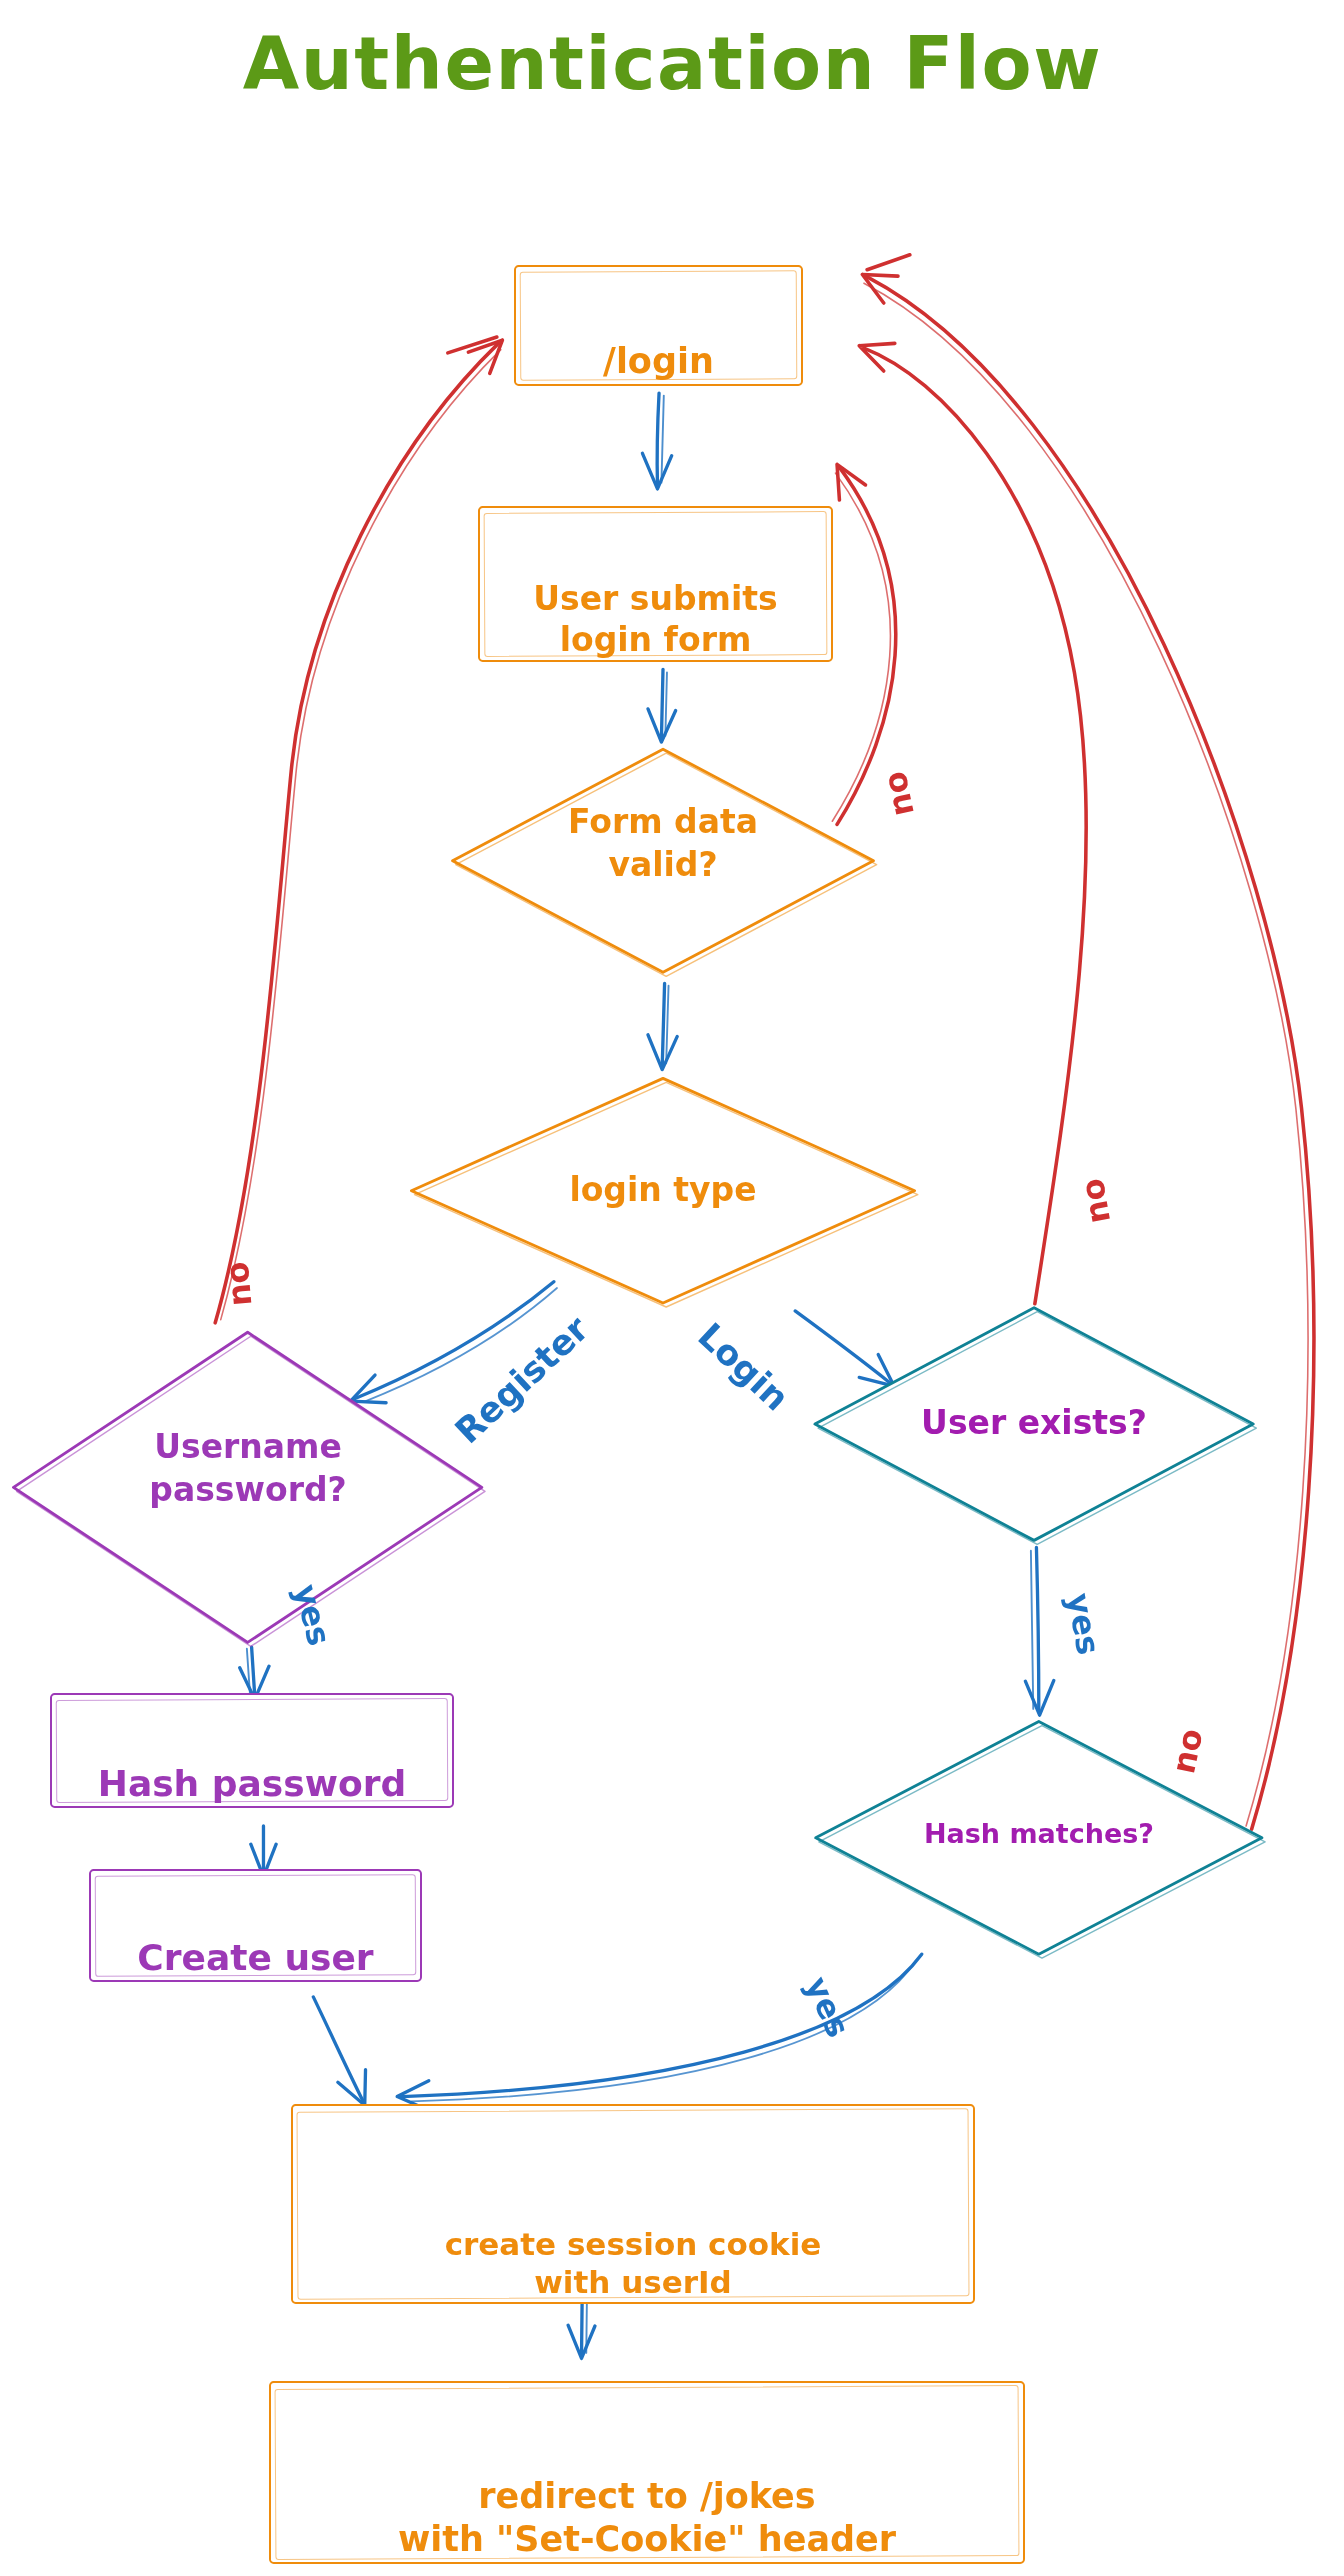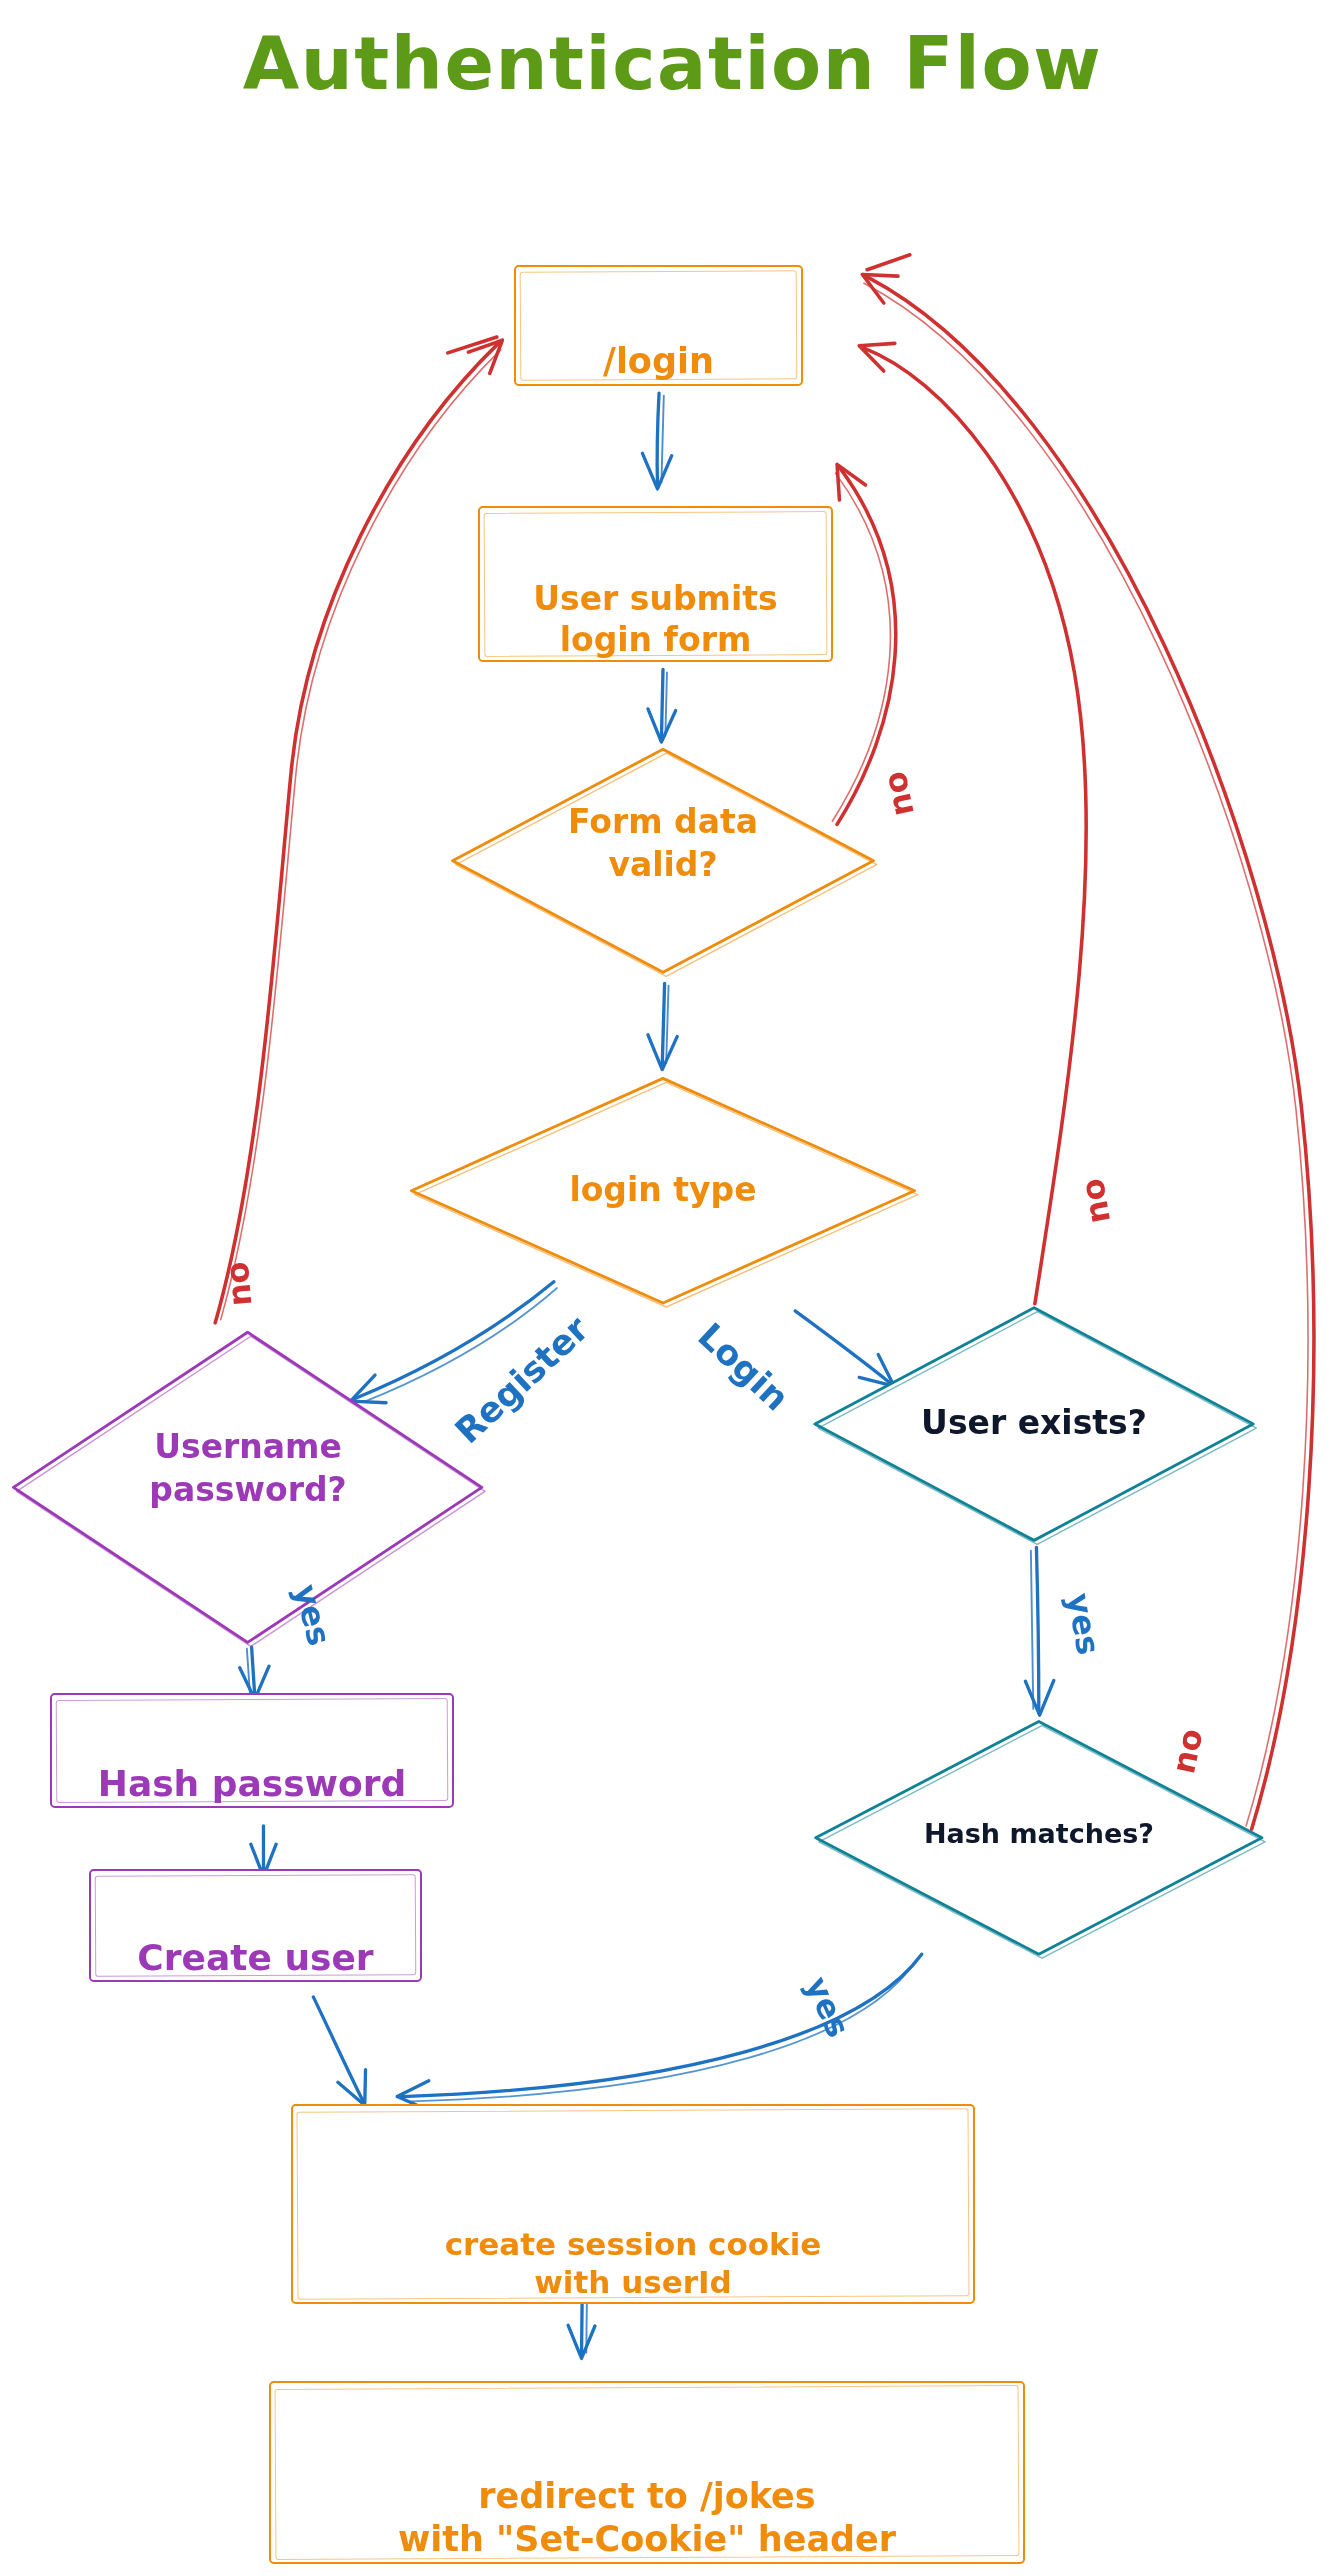"User exists?" .teal { color: #0f172a -> #a21caf }
